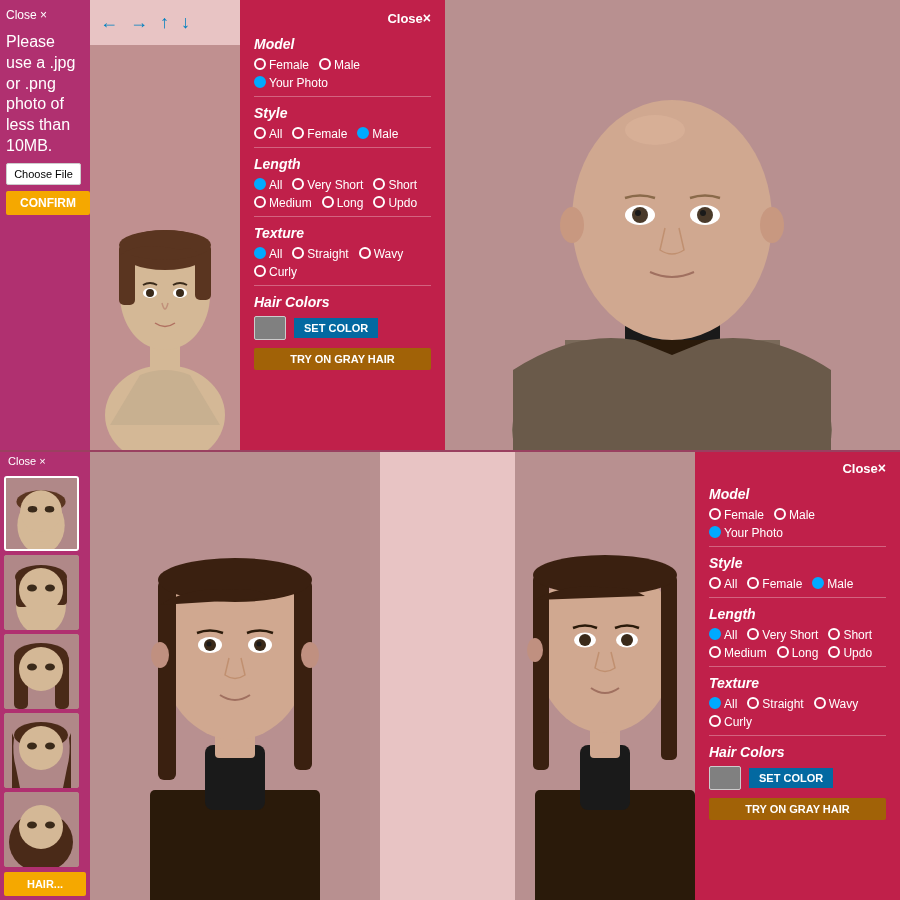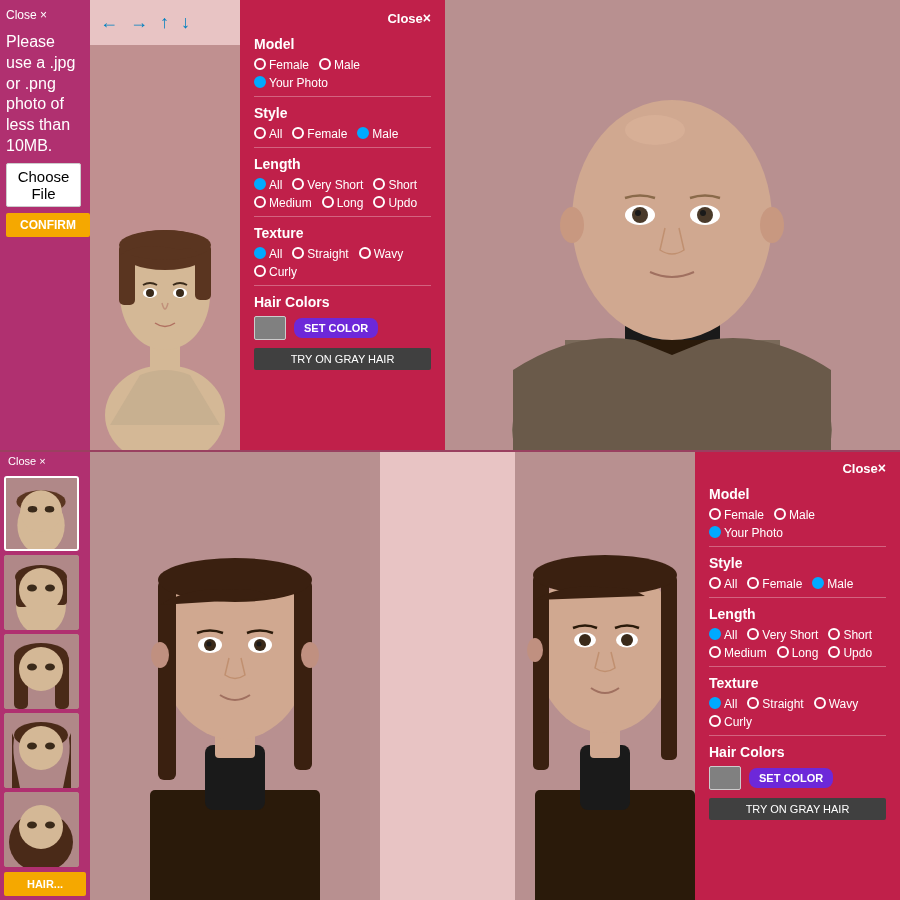"Model" .section-title { font-style: none -> italic }
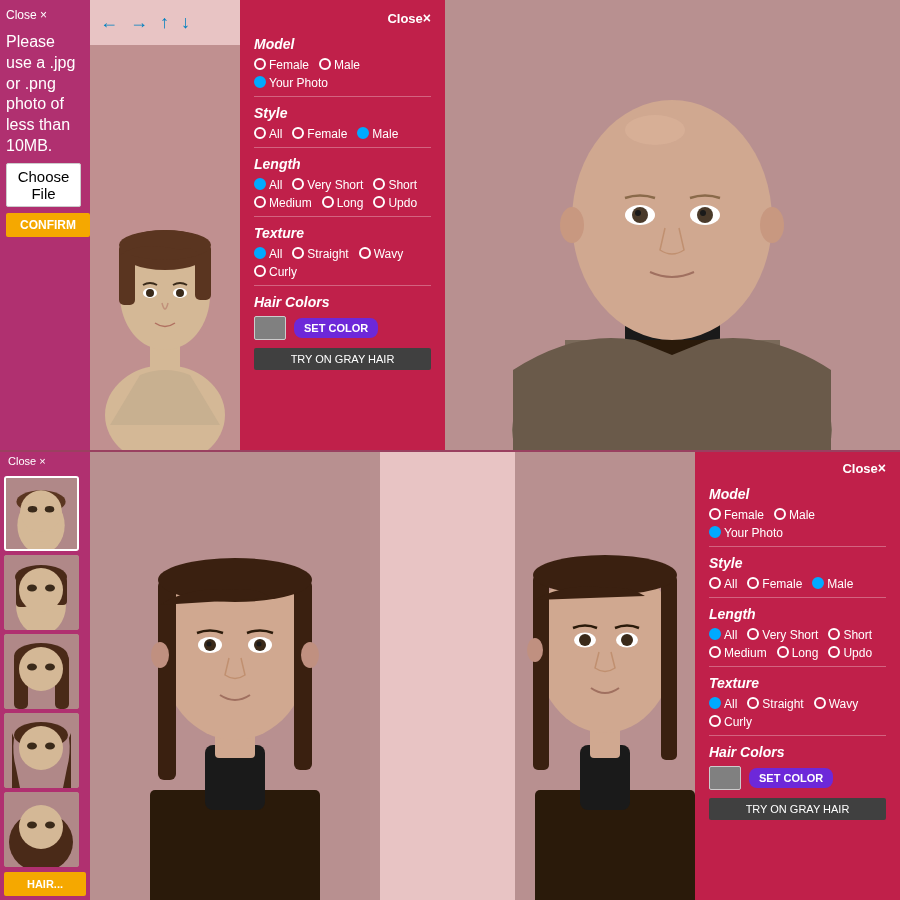"Choose File" .choose-file-btn { font-size: 15px -> 11px }
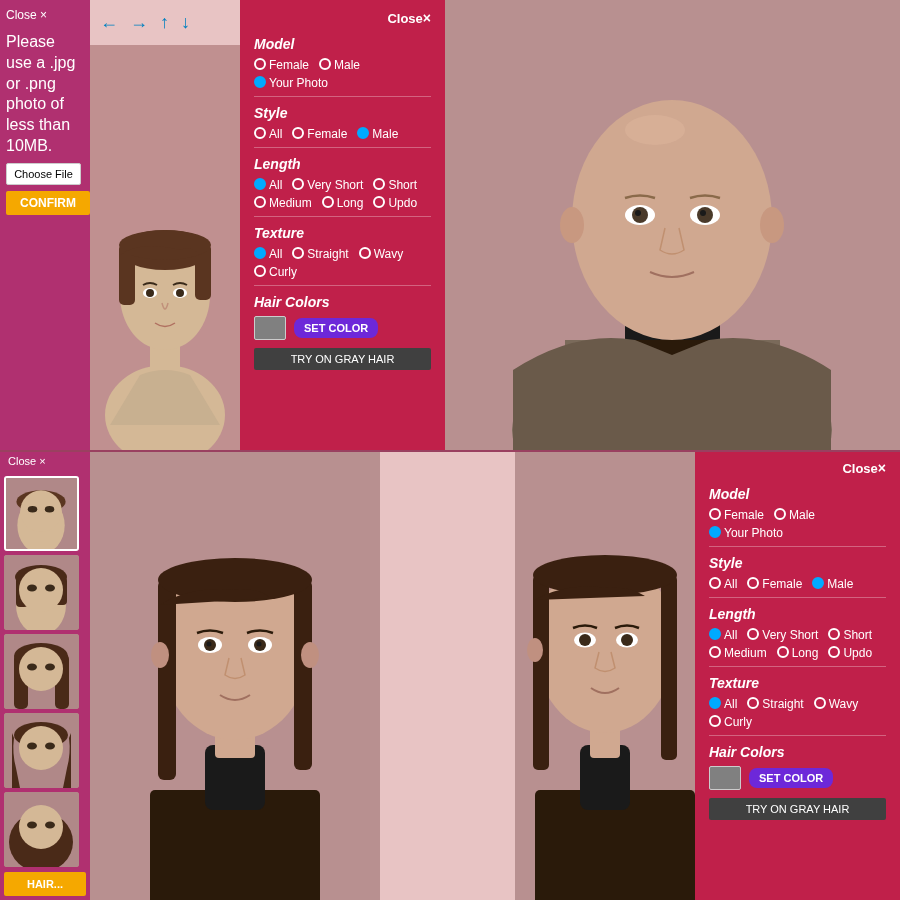"SET COLOR" .set-color-btn { background: #6d28d9 -> #0369a1; border-radius: 8px -> 0 }
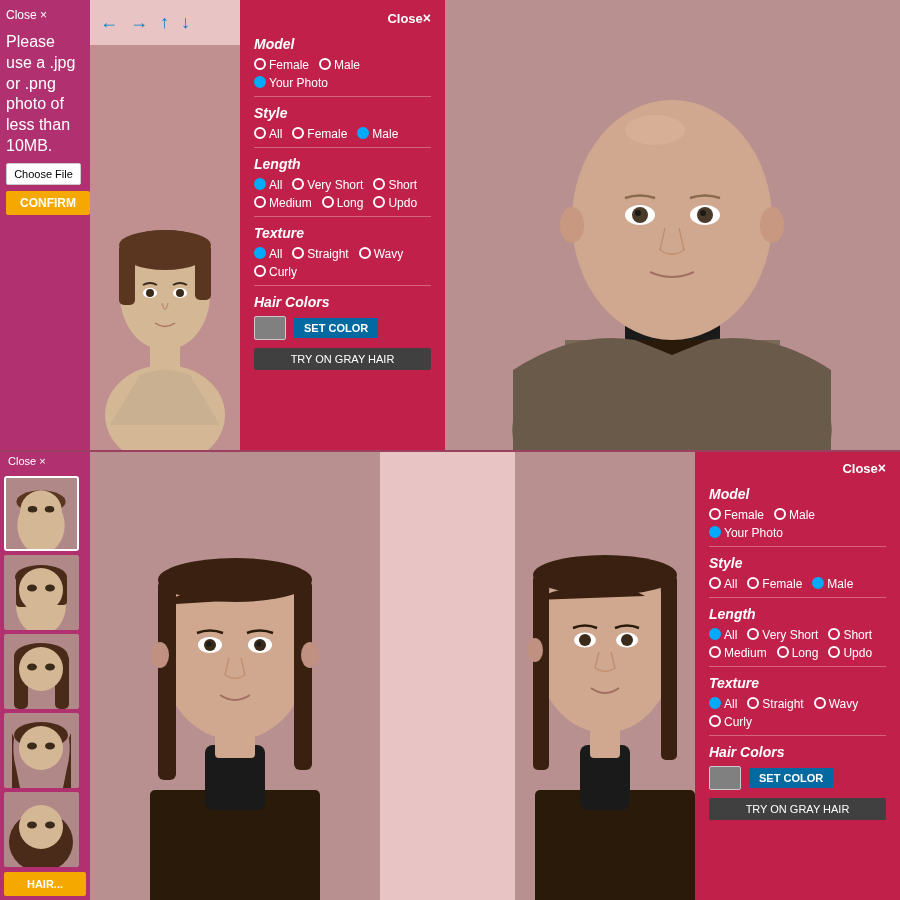"TRY ON GRAY HAIR" .try-gray-btn { background: #404040 -> #a16207; font-weight: normal -> bold }
